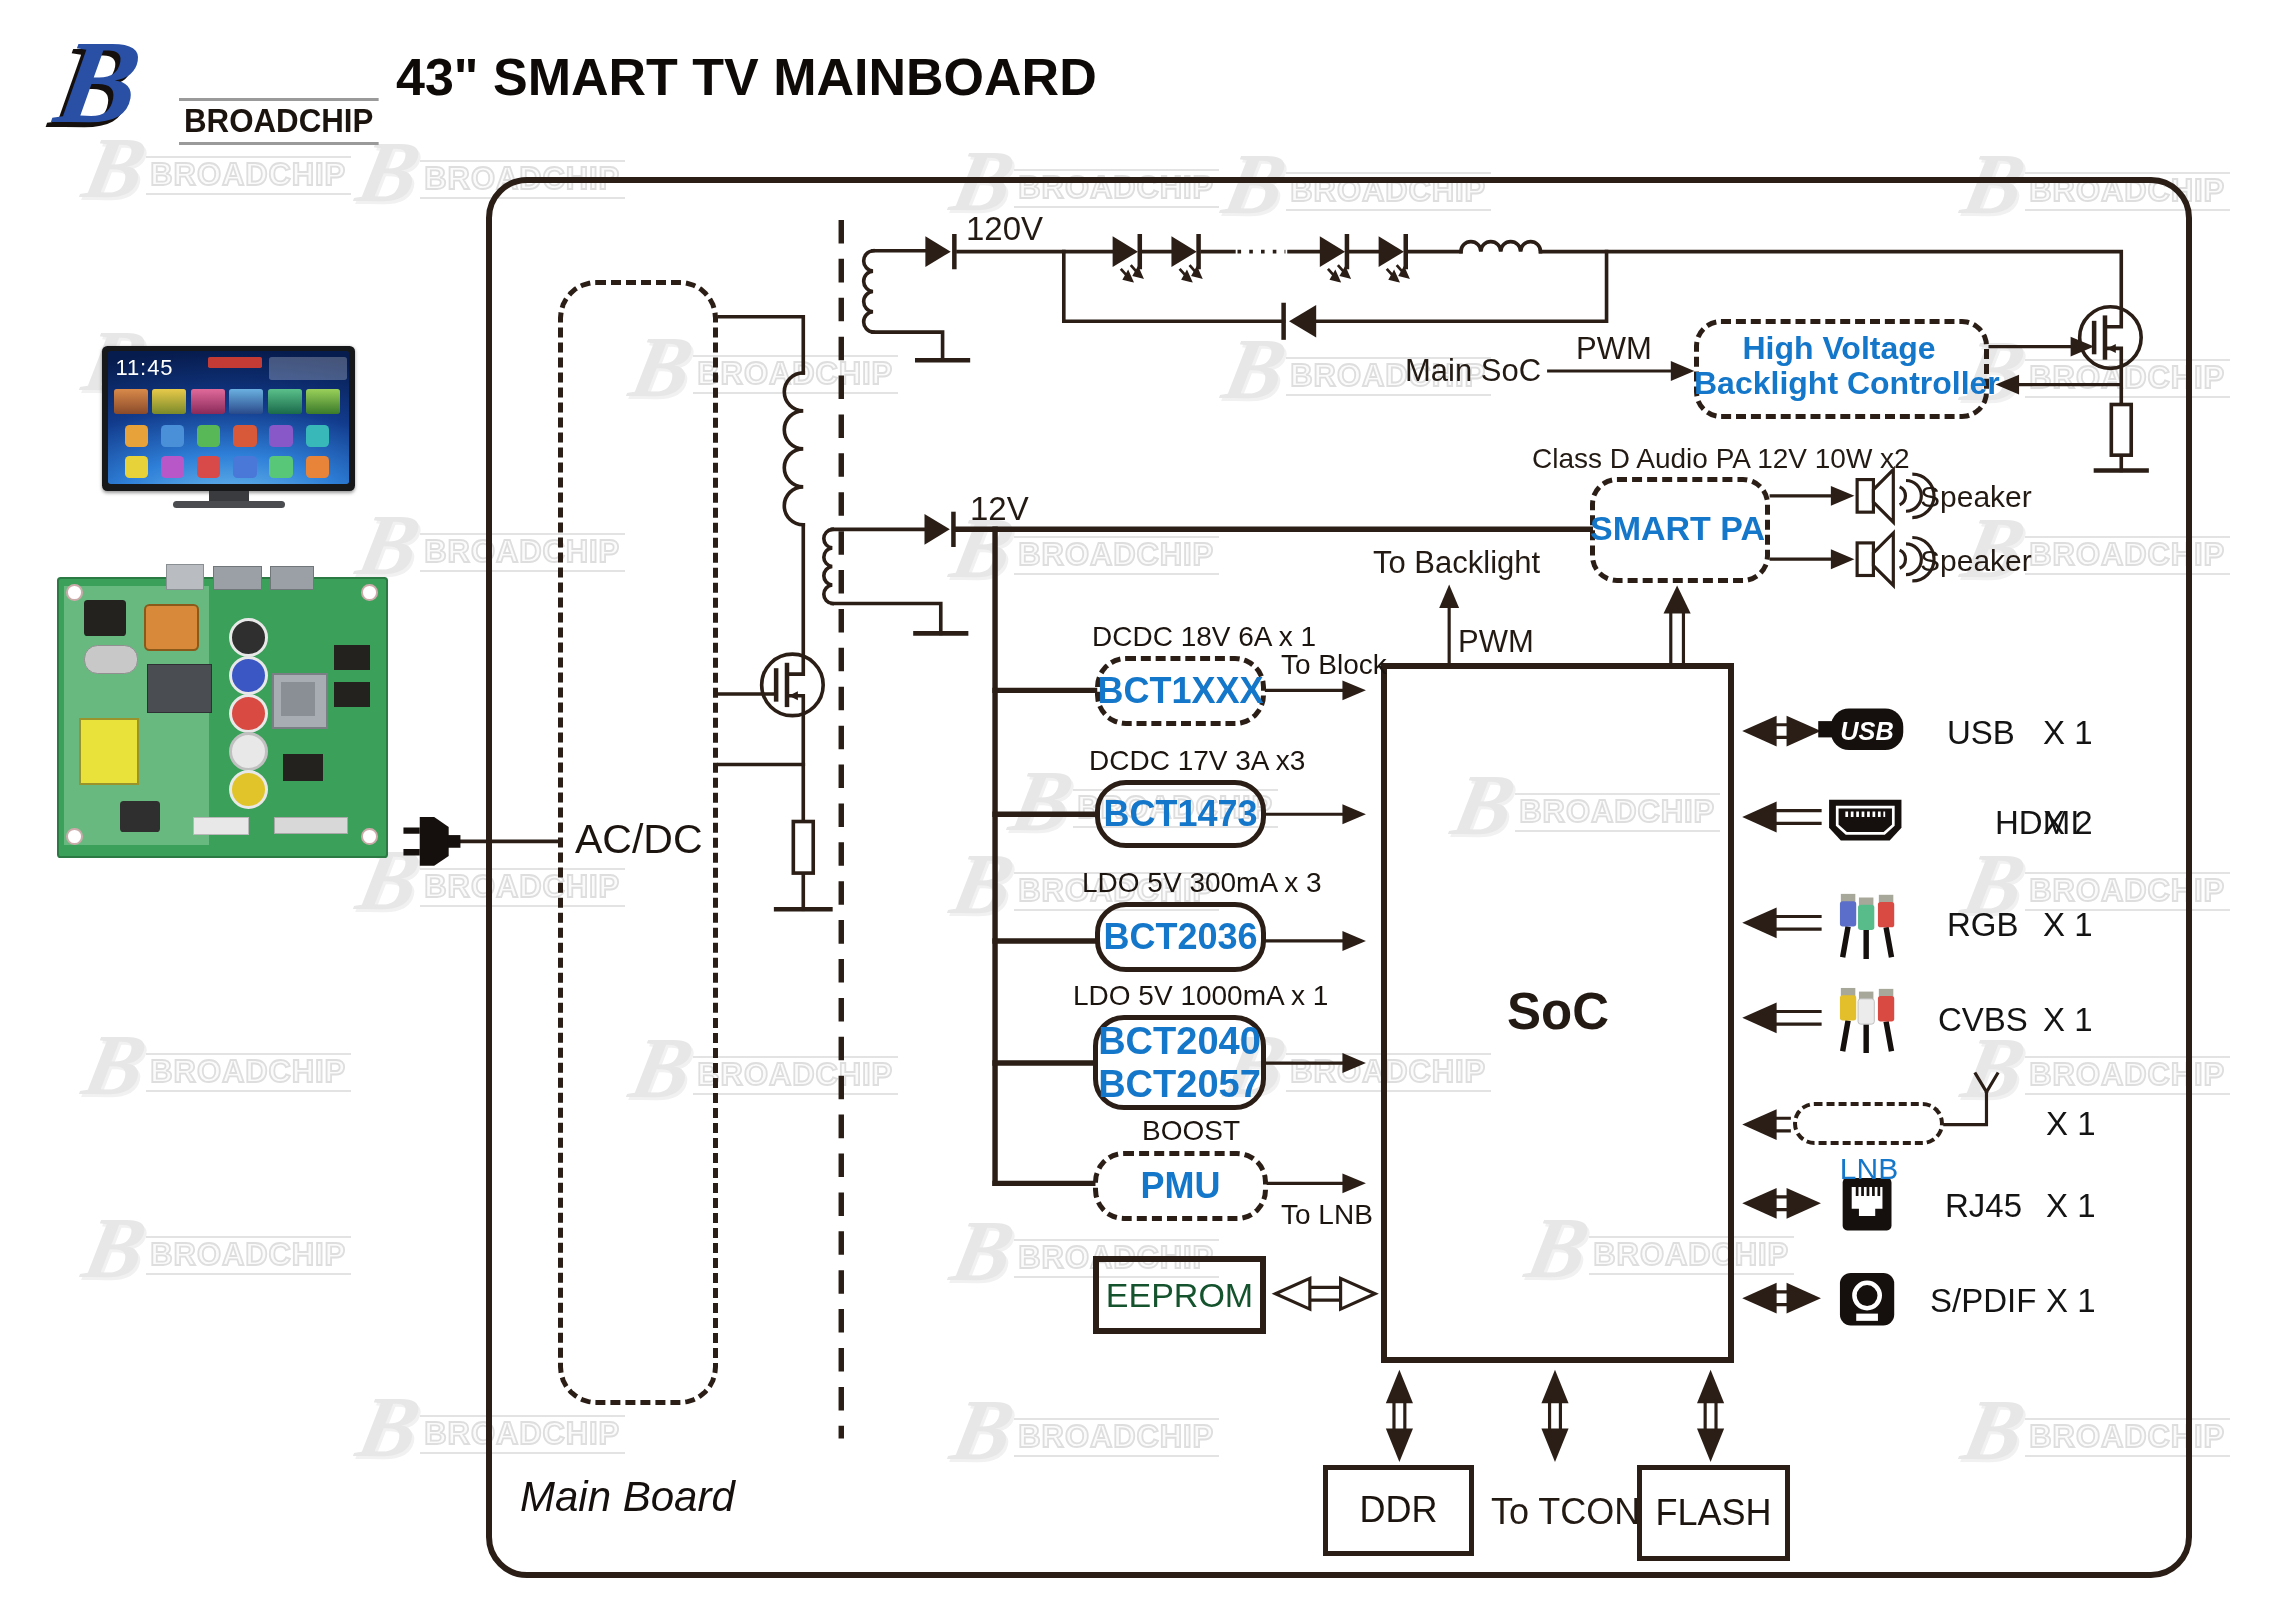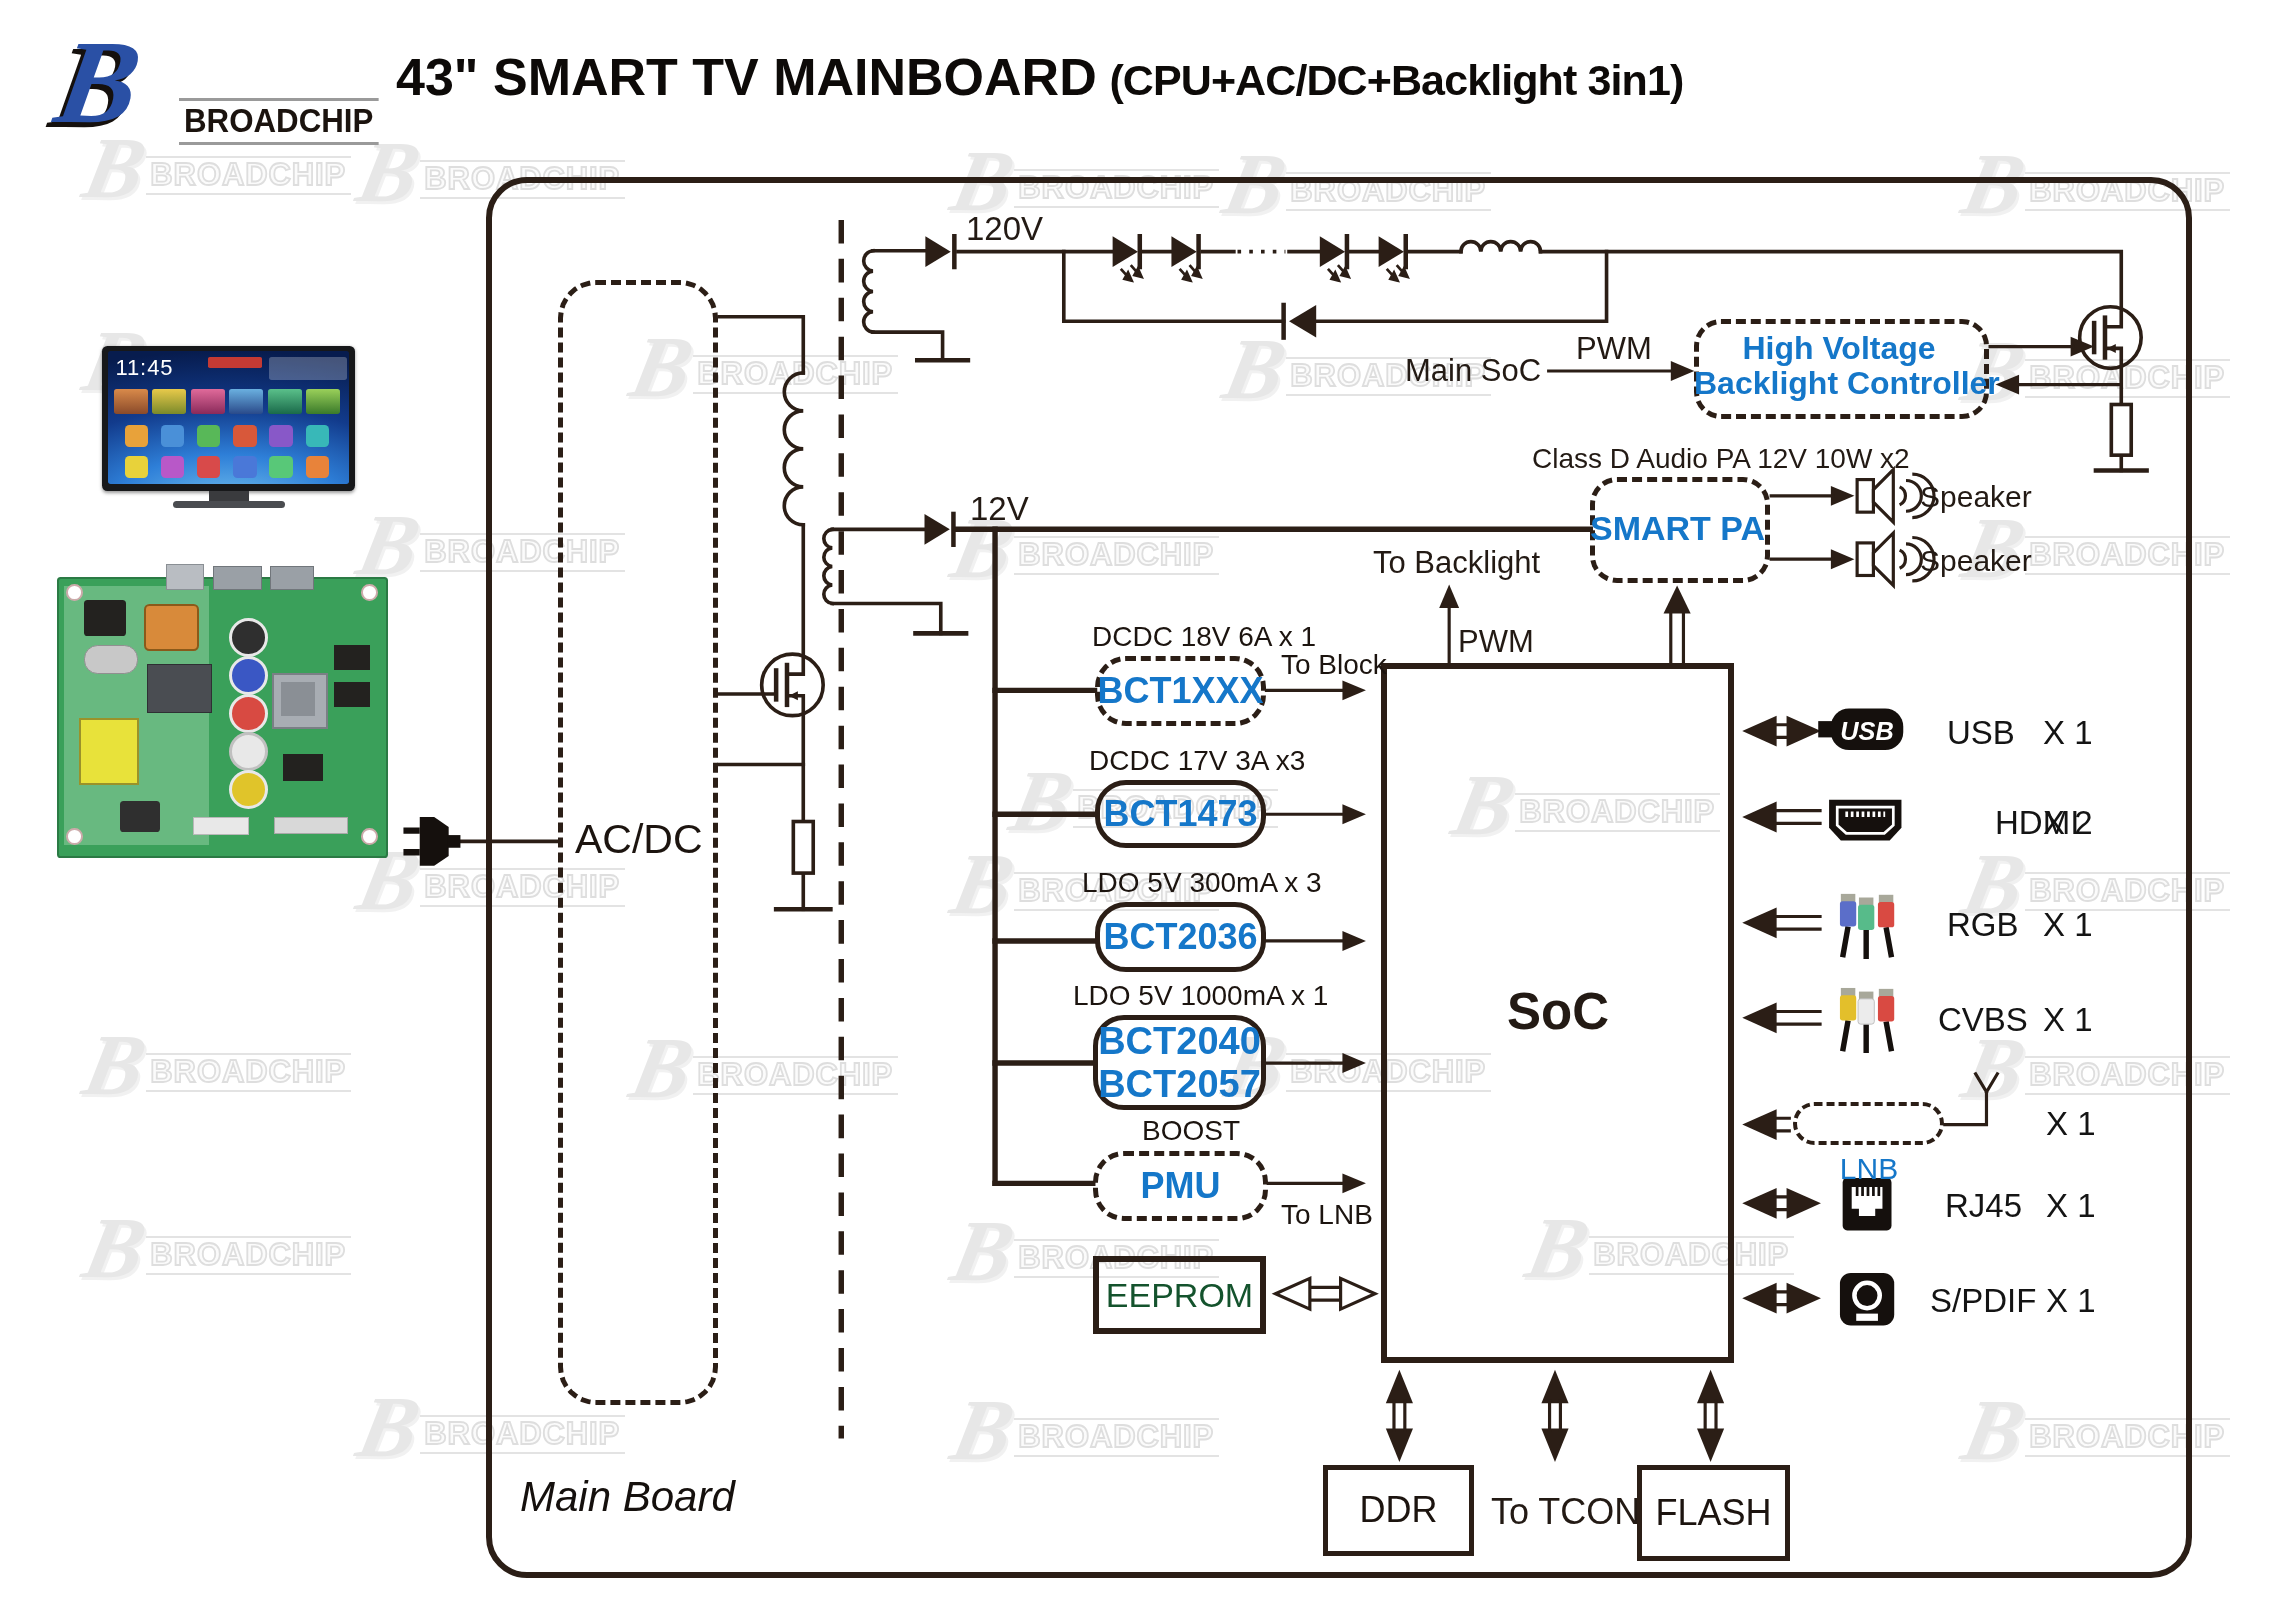"(CPU+AC/DC+Backlight 3in1)" span.t2 { html: <span>(CPU+AC/DC+Backlight 3in1)</span> -> none }
